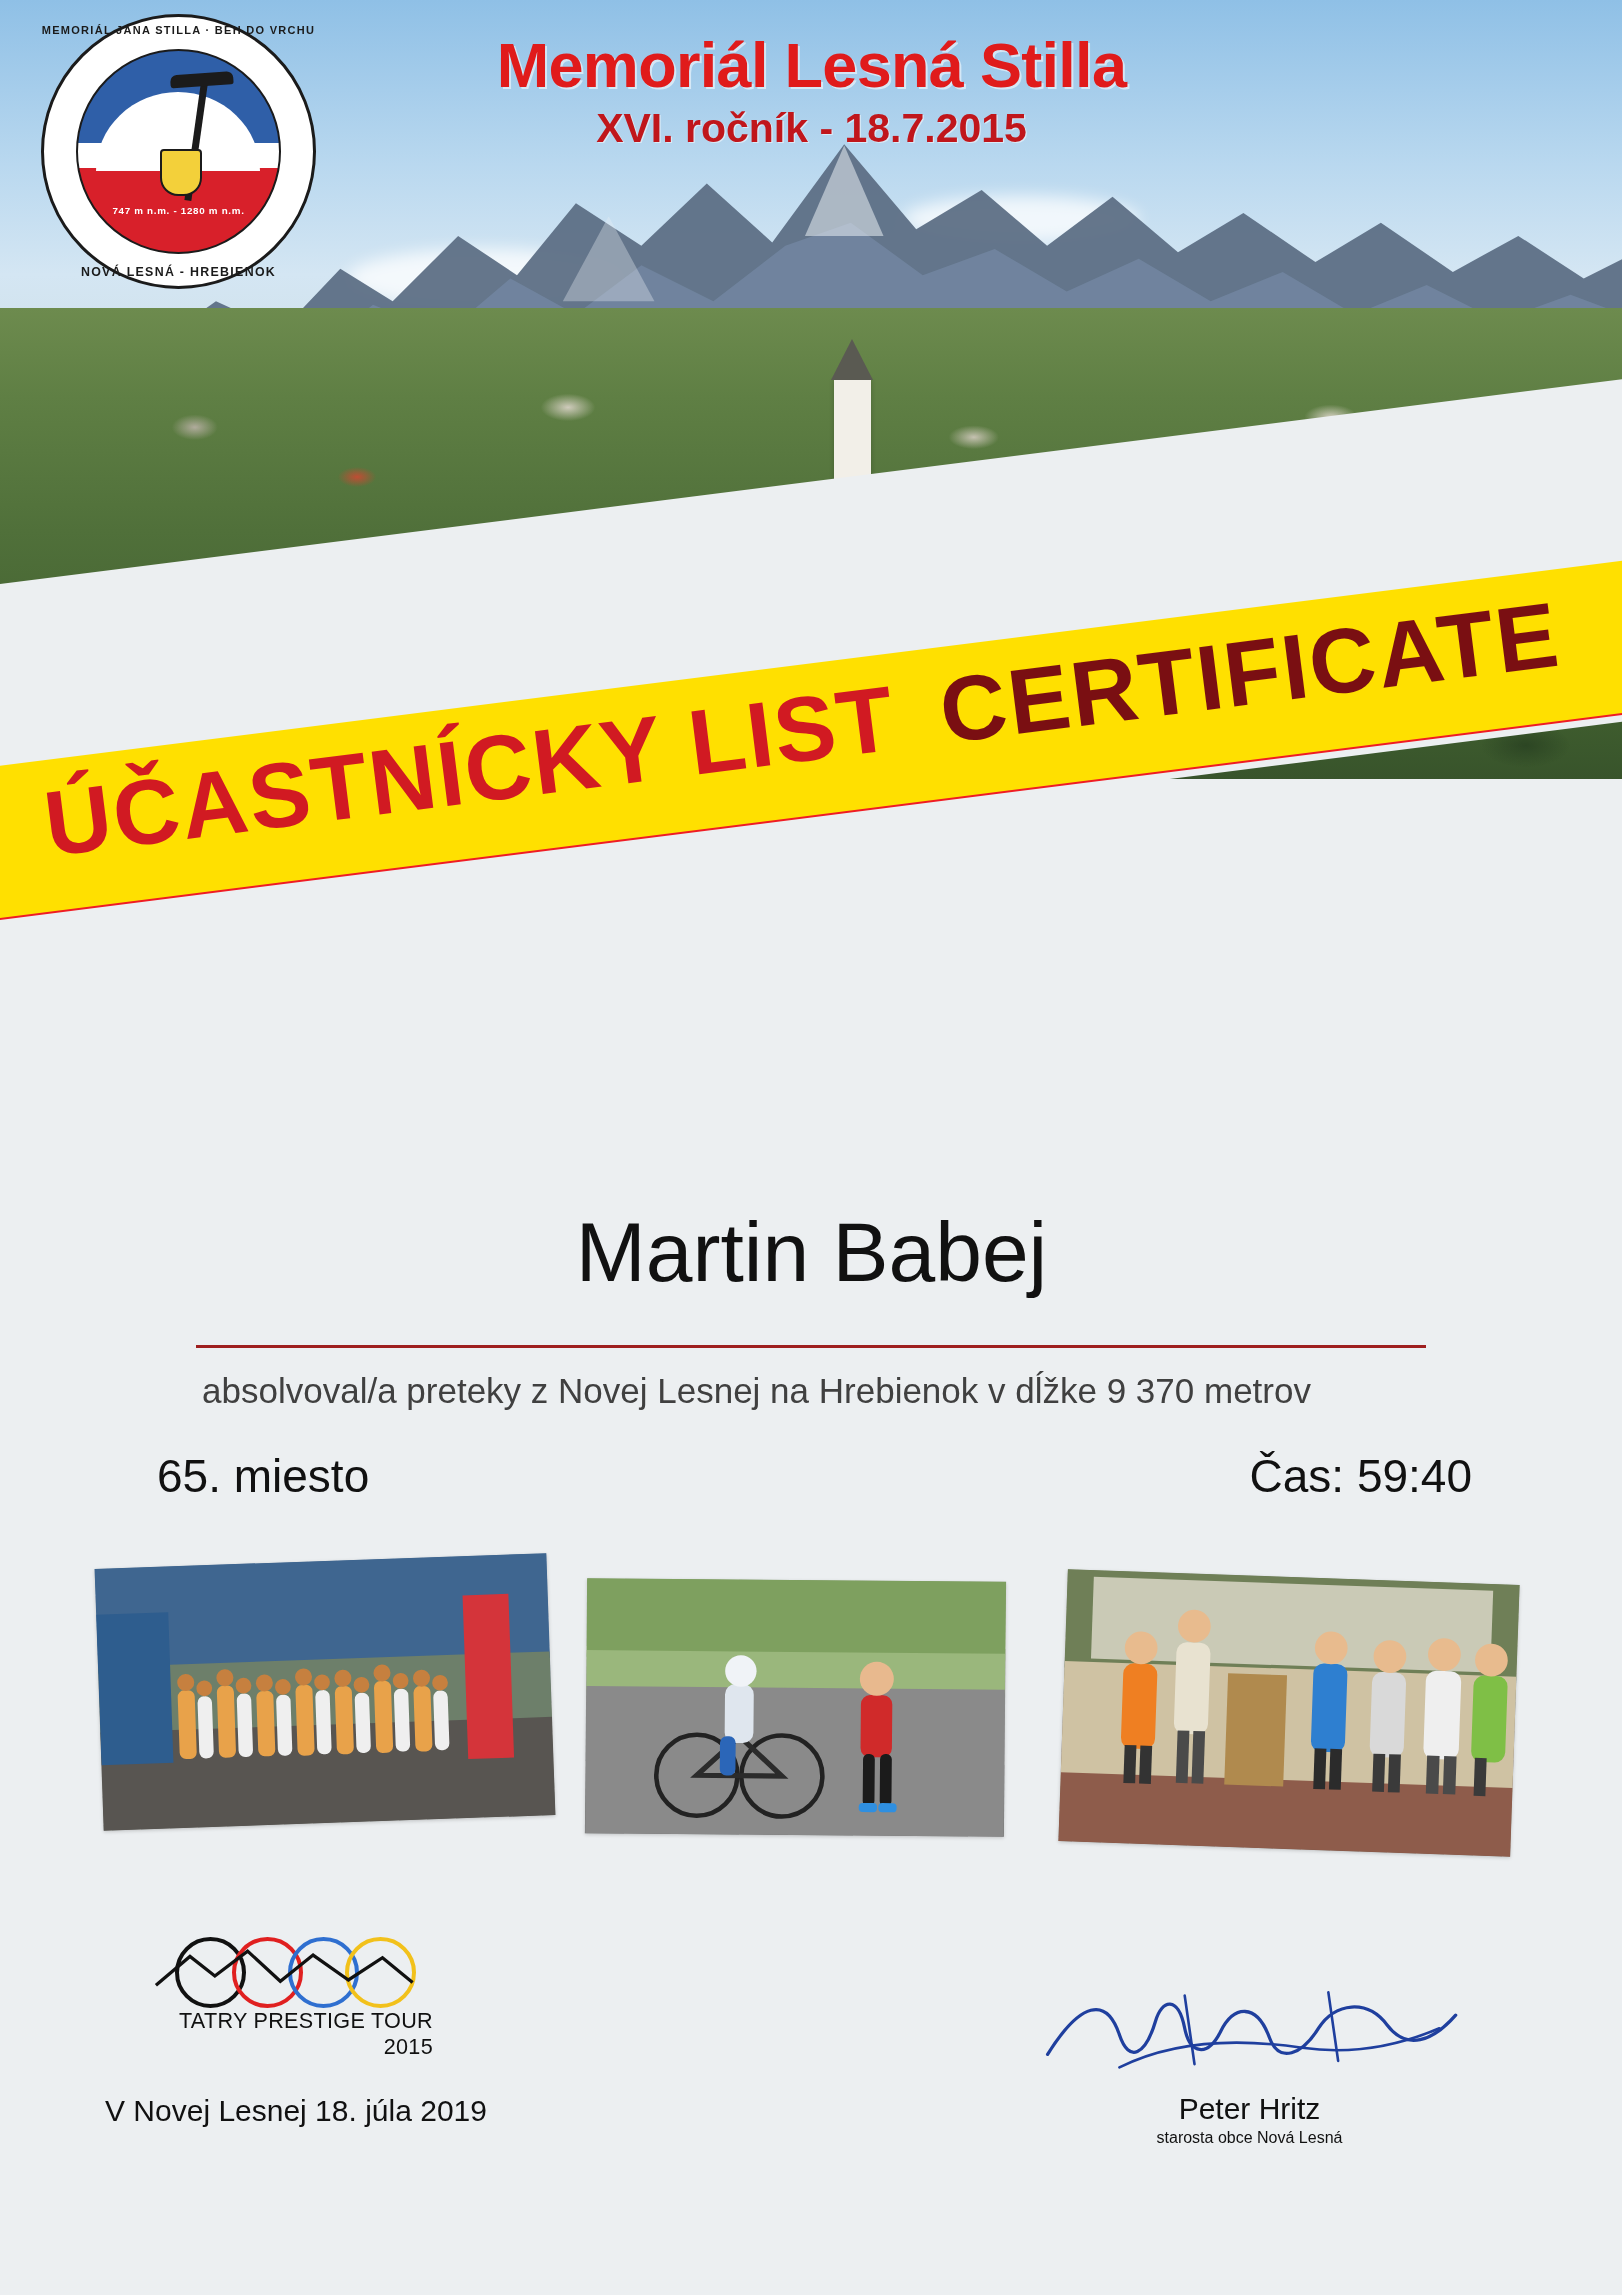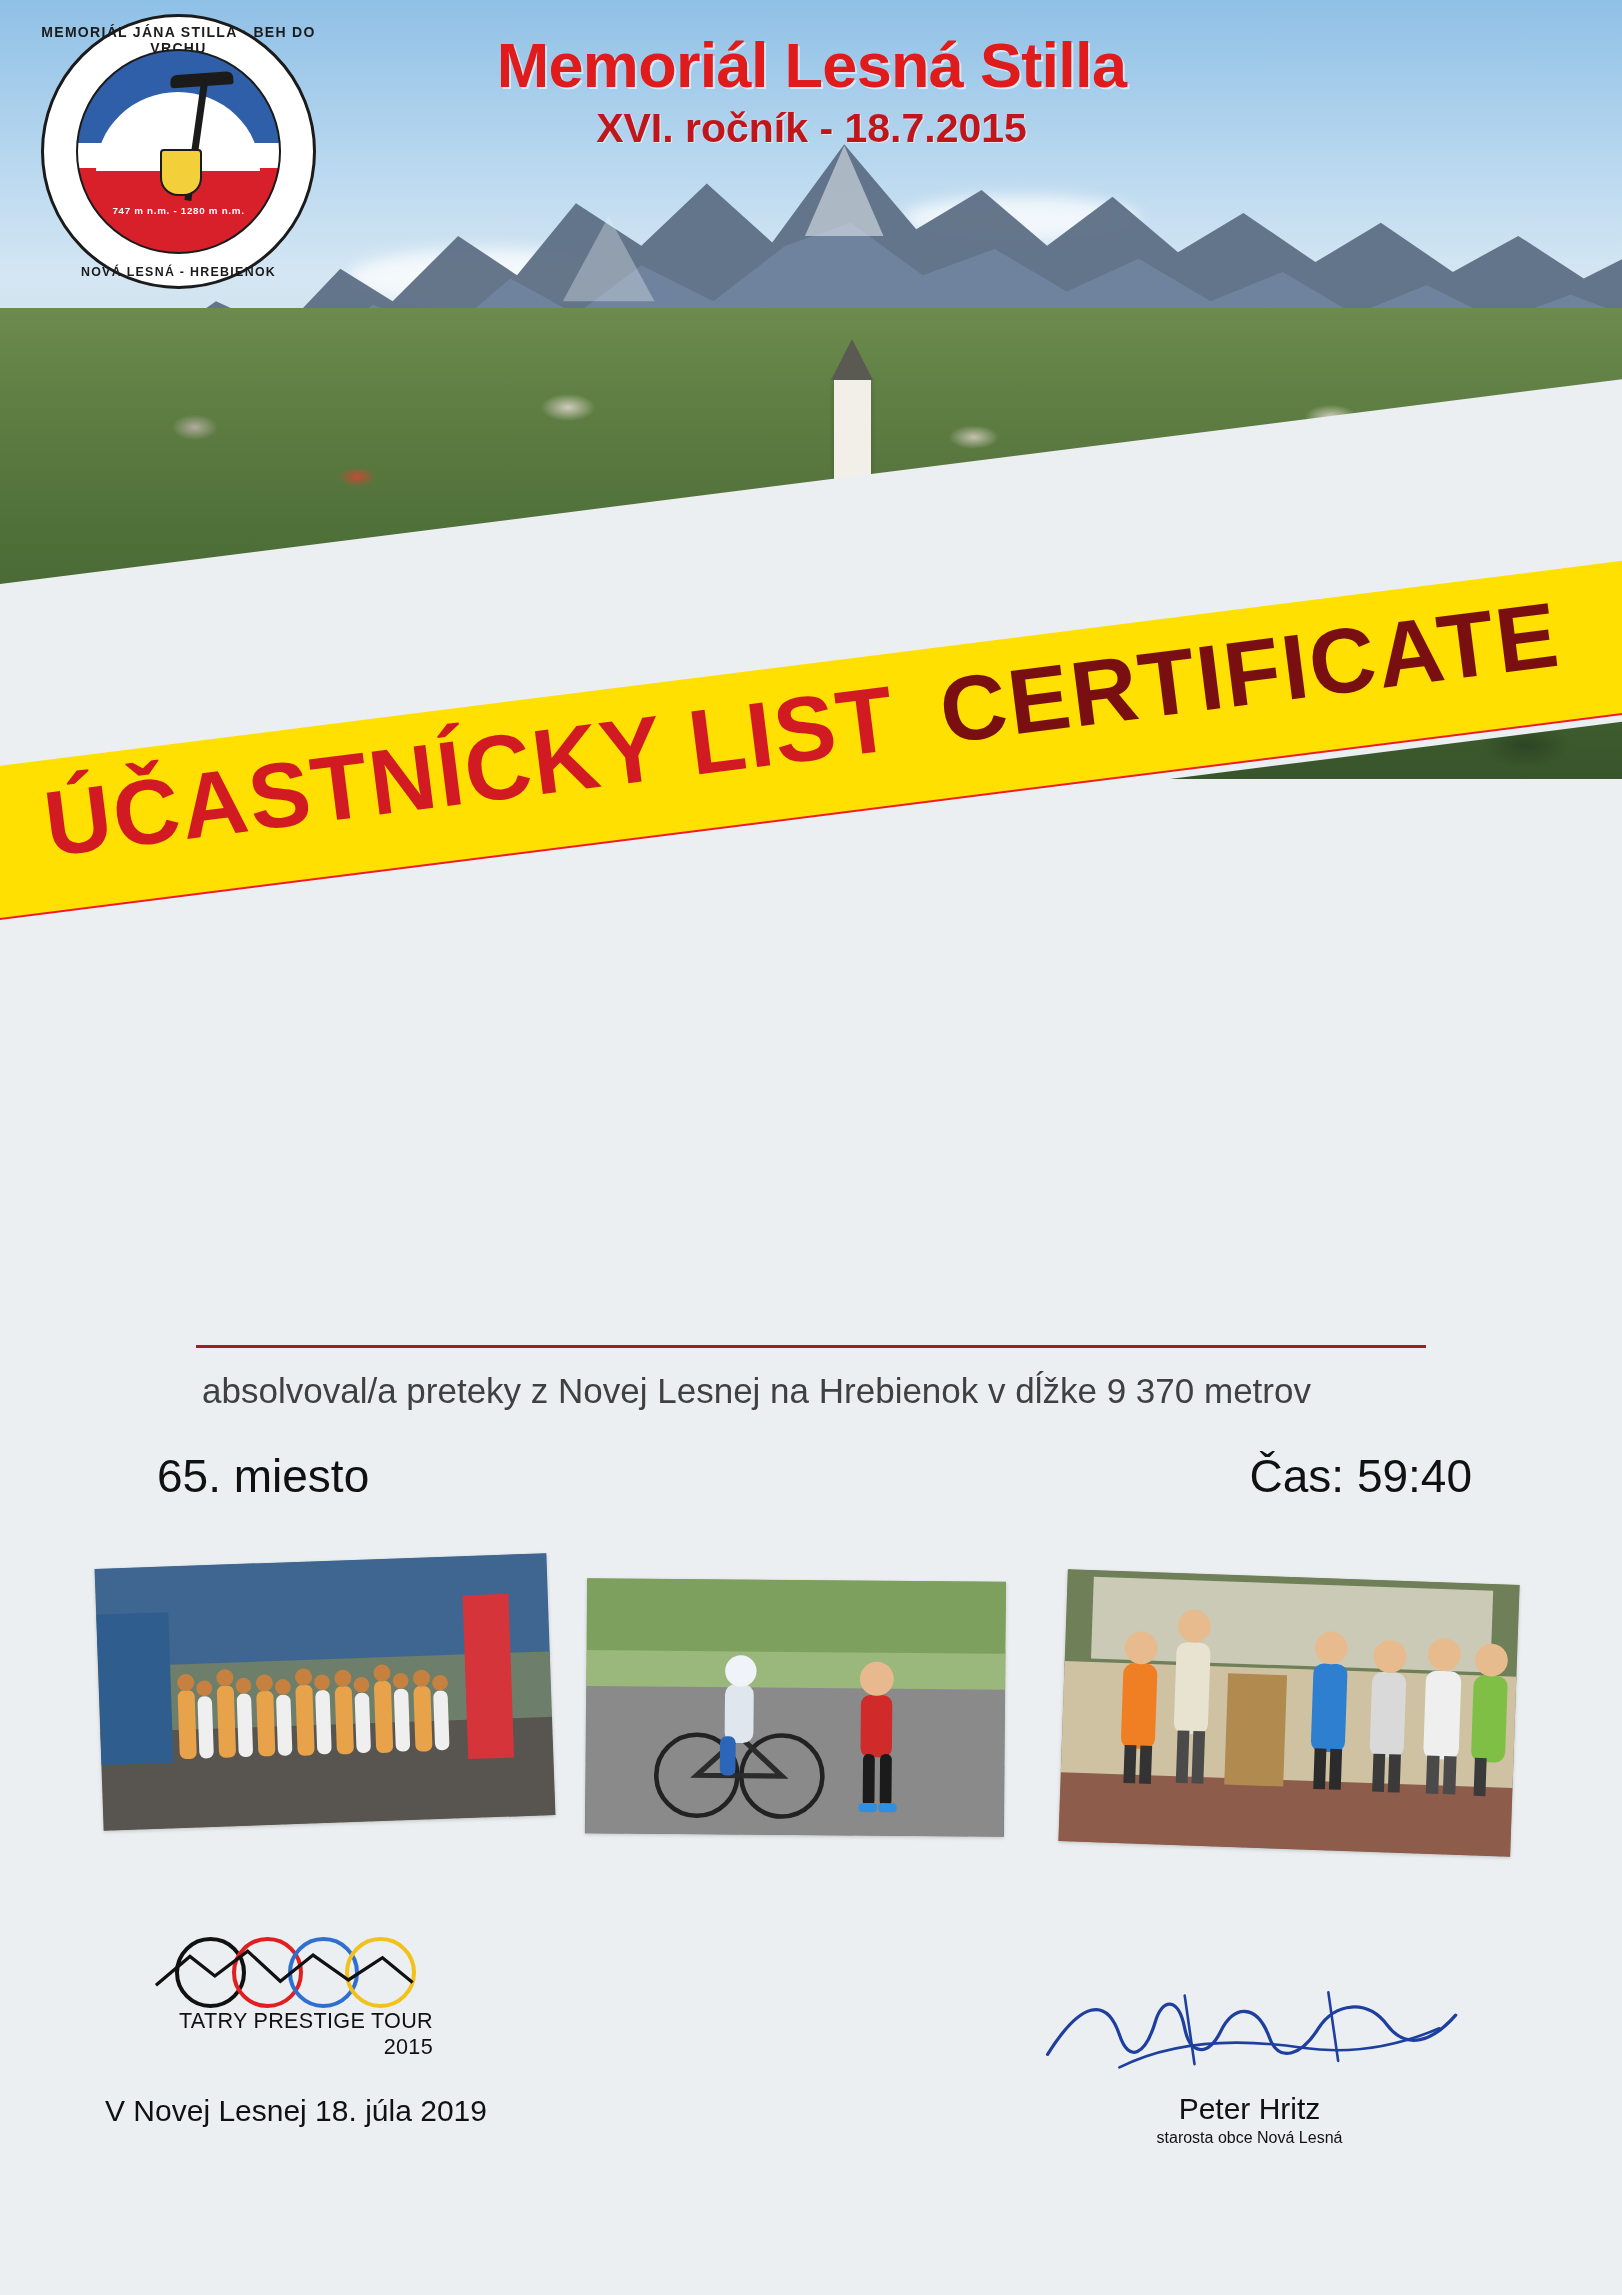"MEMORIÁL JÁNA STILLA · BEH" div.emblem-text-top { font-size: 14px -> 11px }
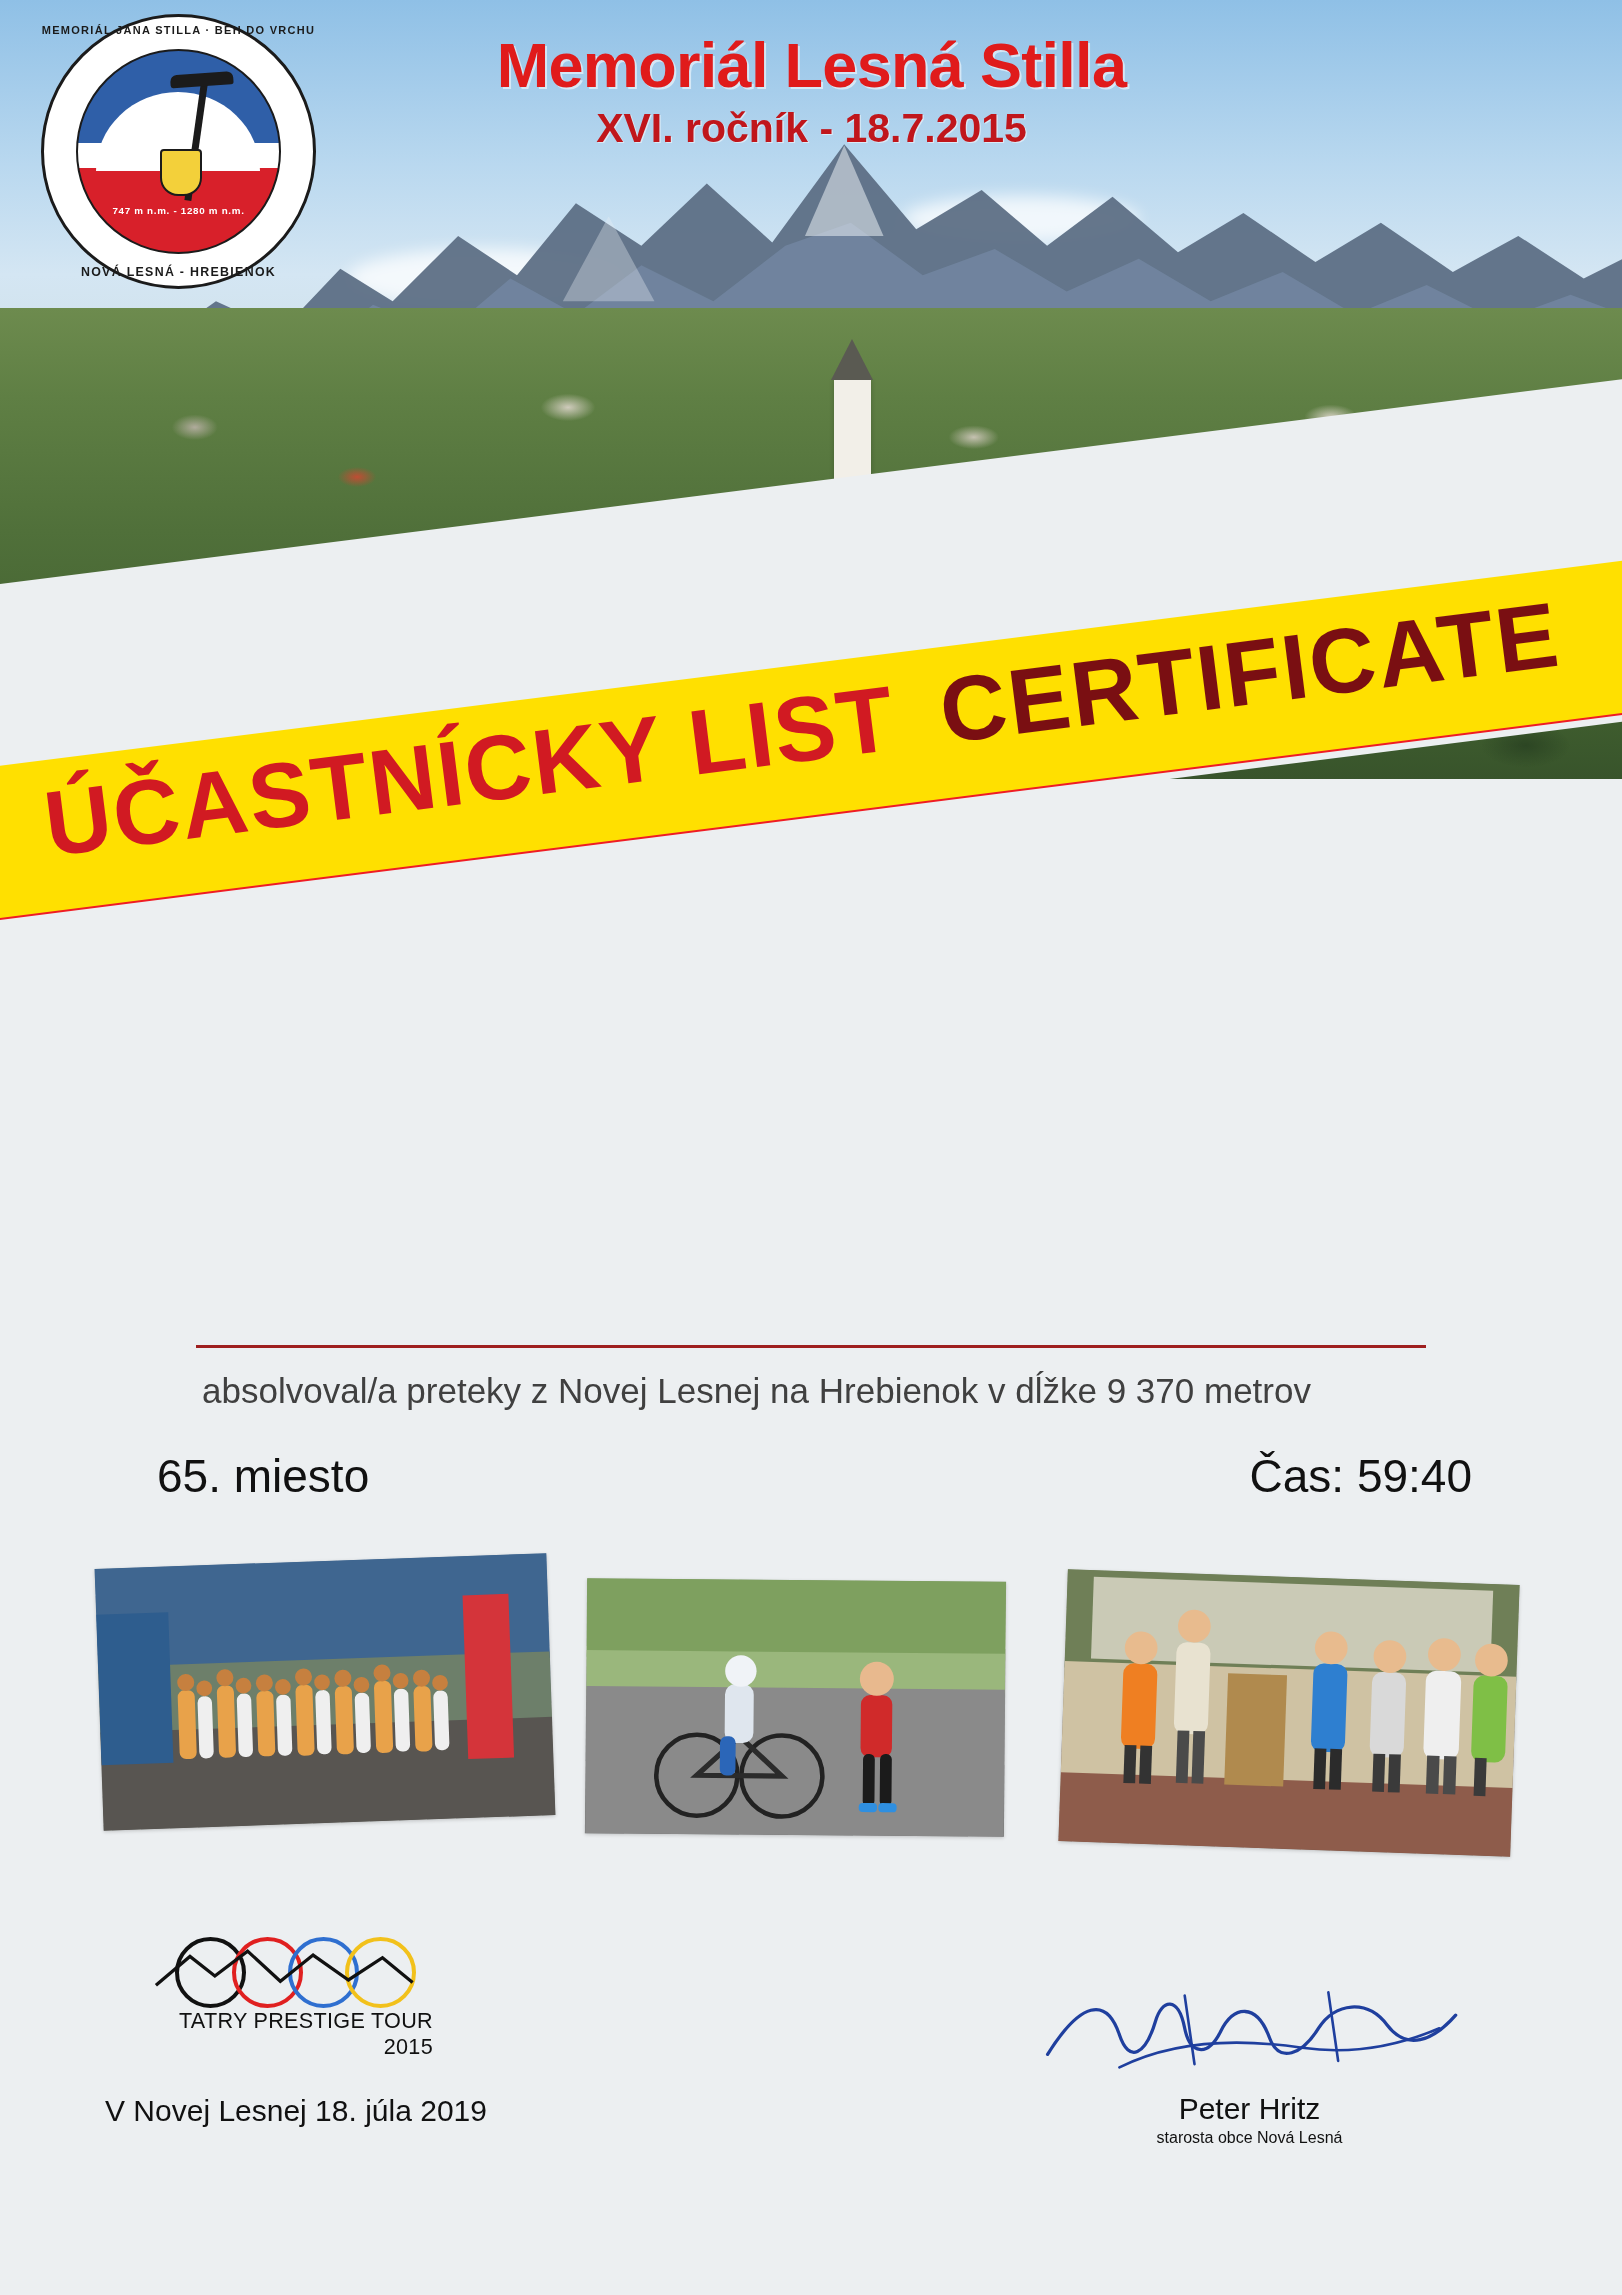"Martin Babej" div.name { html: none -> <div>Martin Babej</div> }
